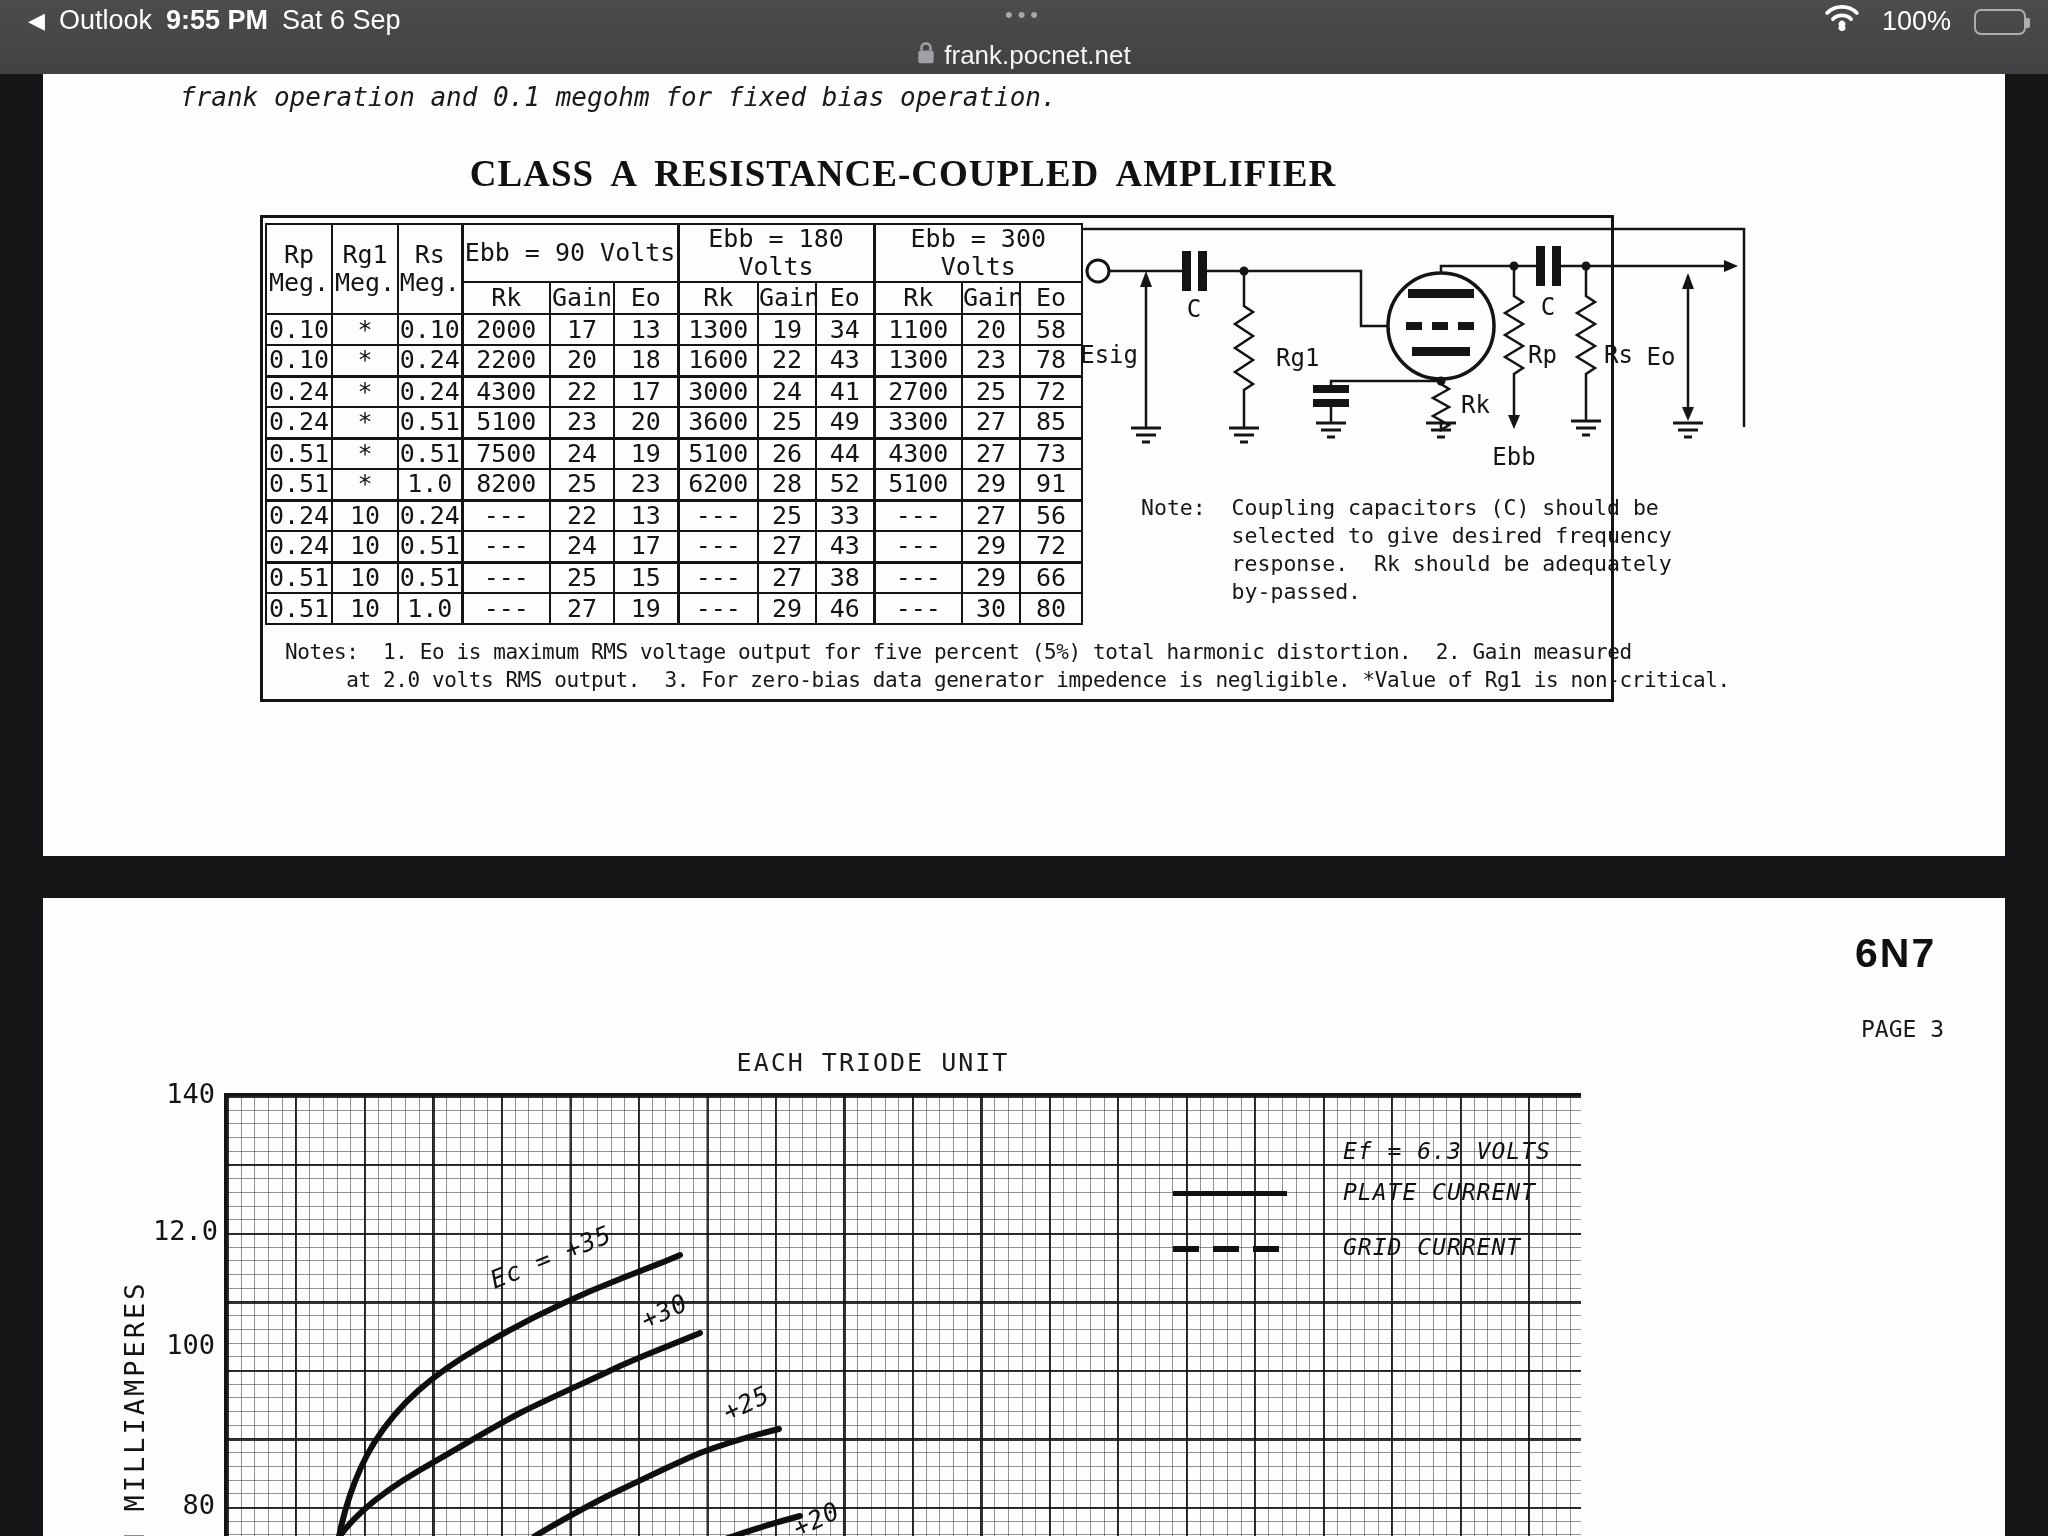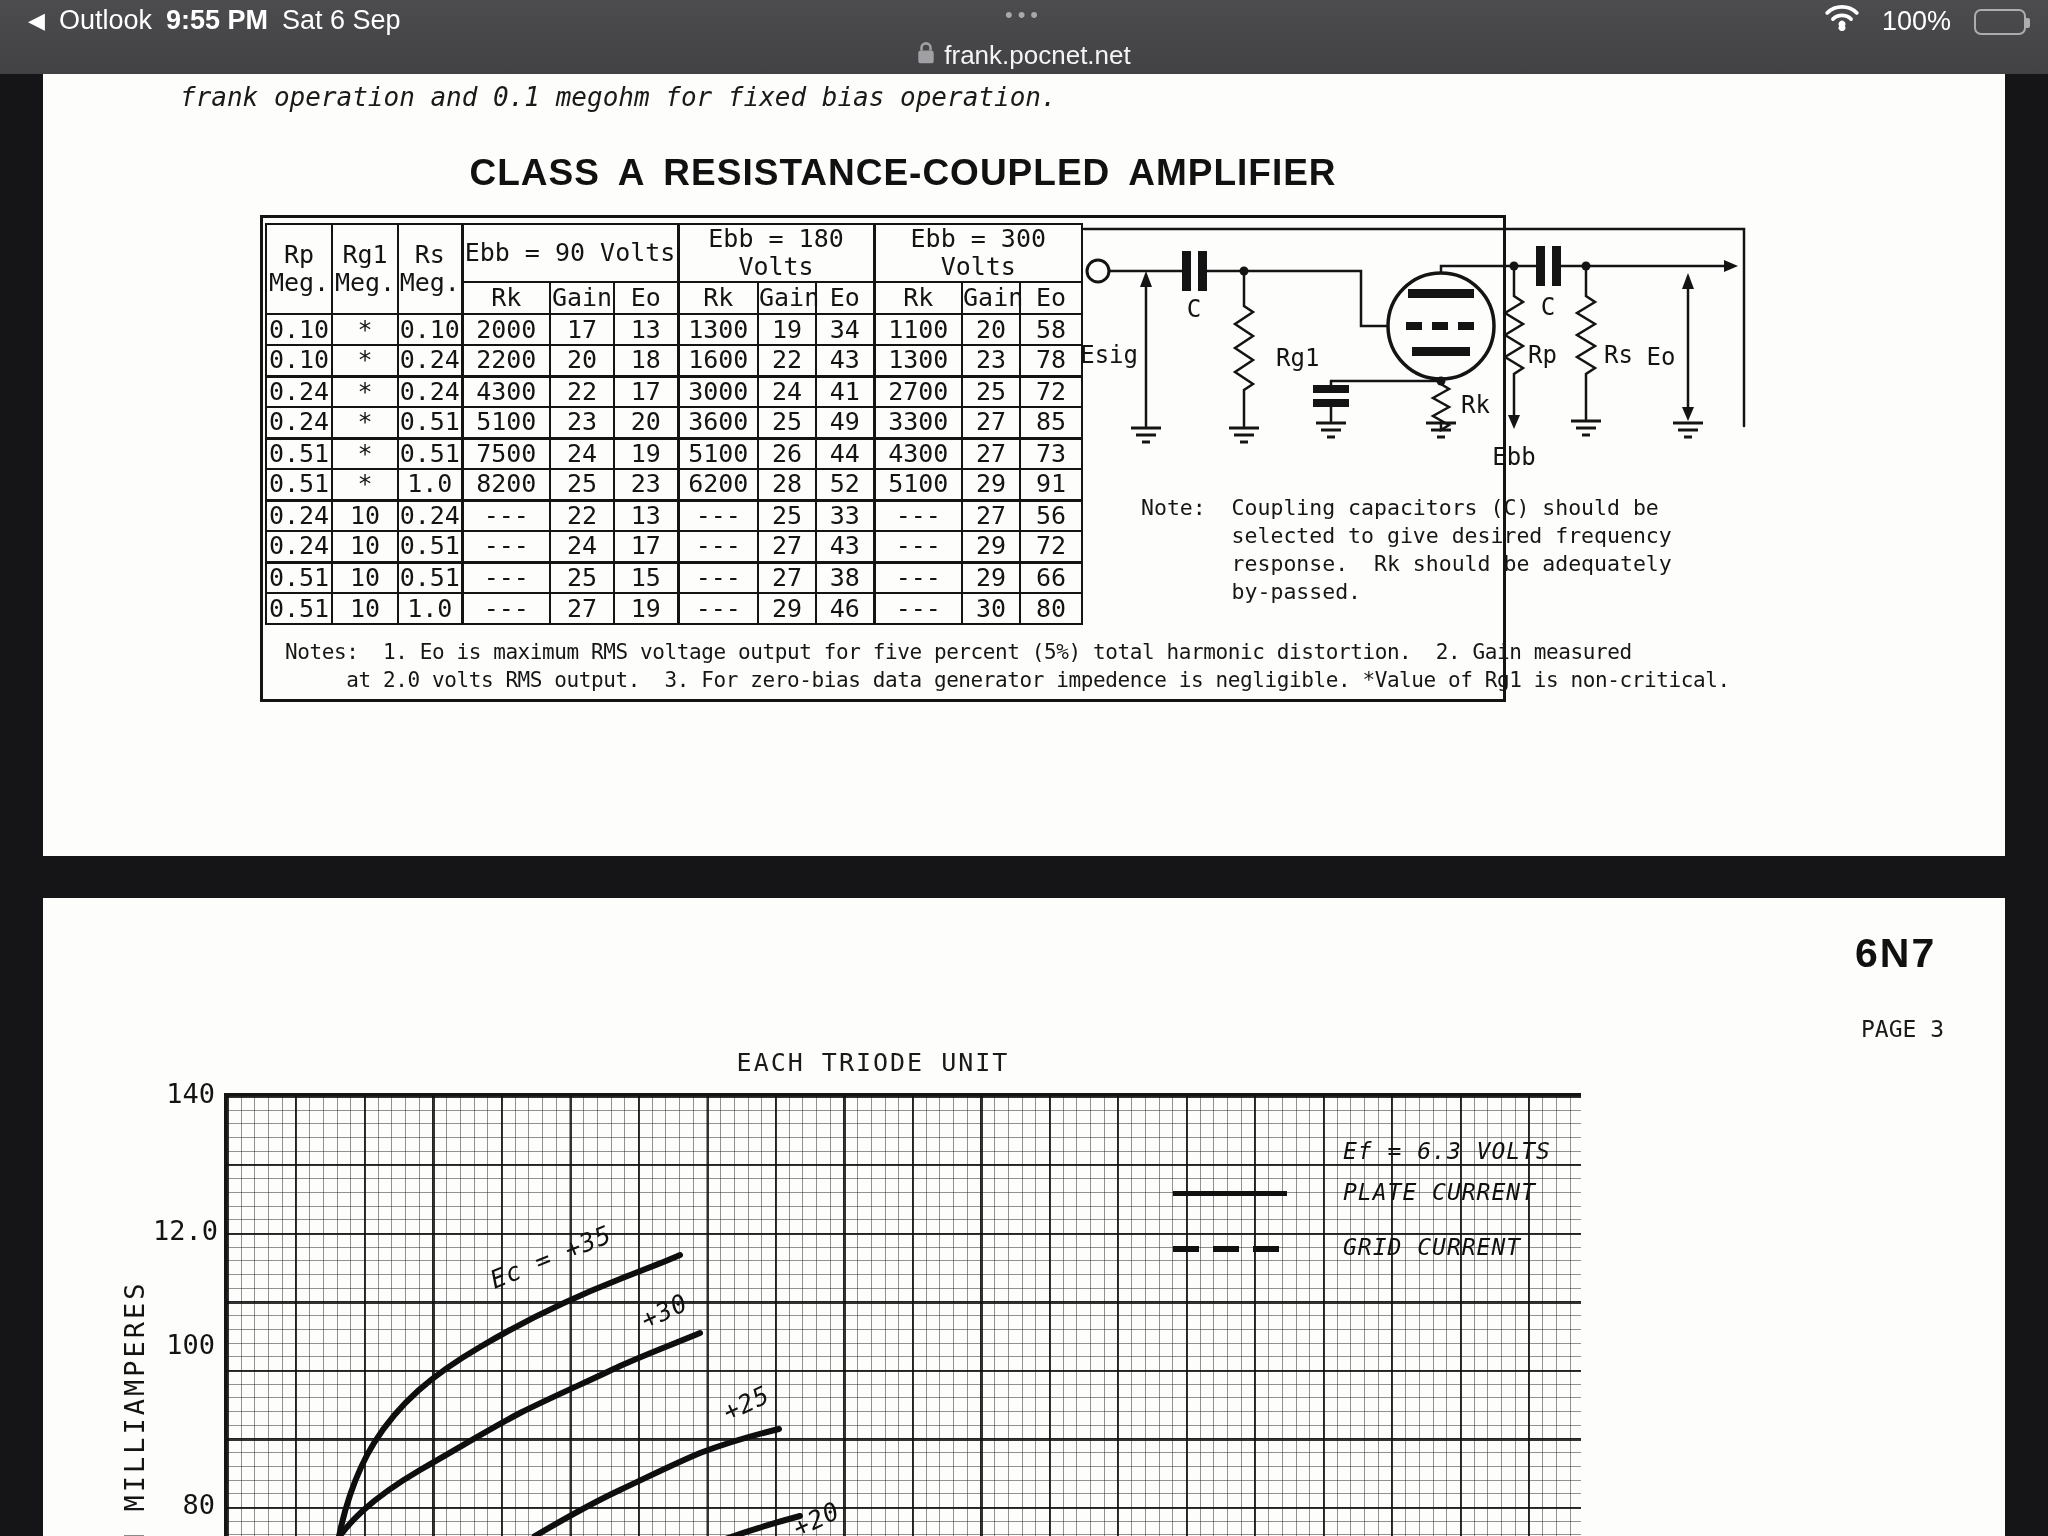"CLASS A RESISTANCE-COUPLED AMPLIFIER" .doc-title { font-family: none -> Liberation Serif, serif }
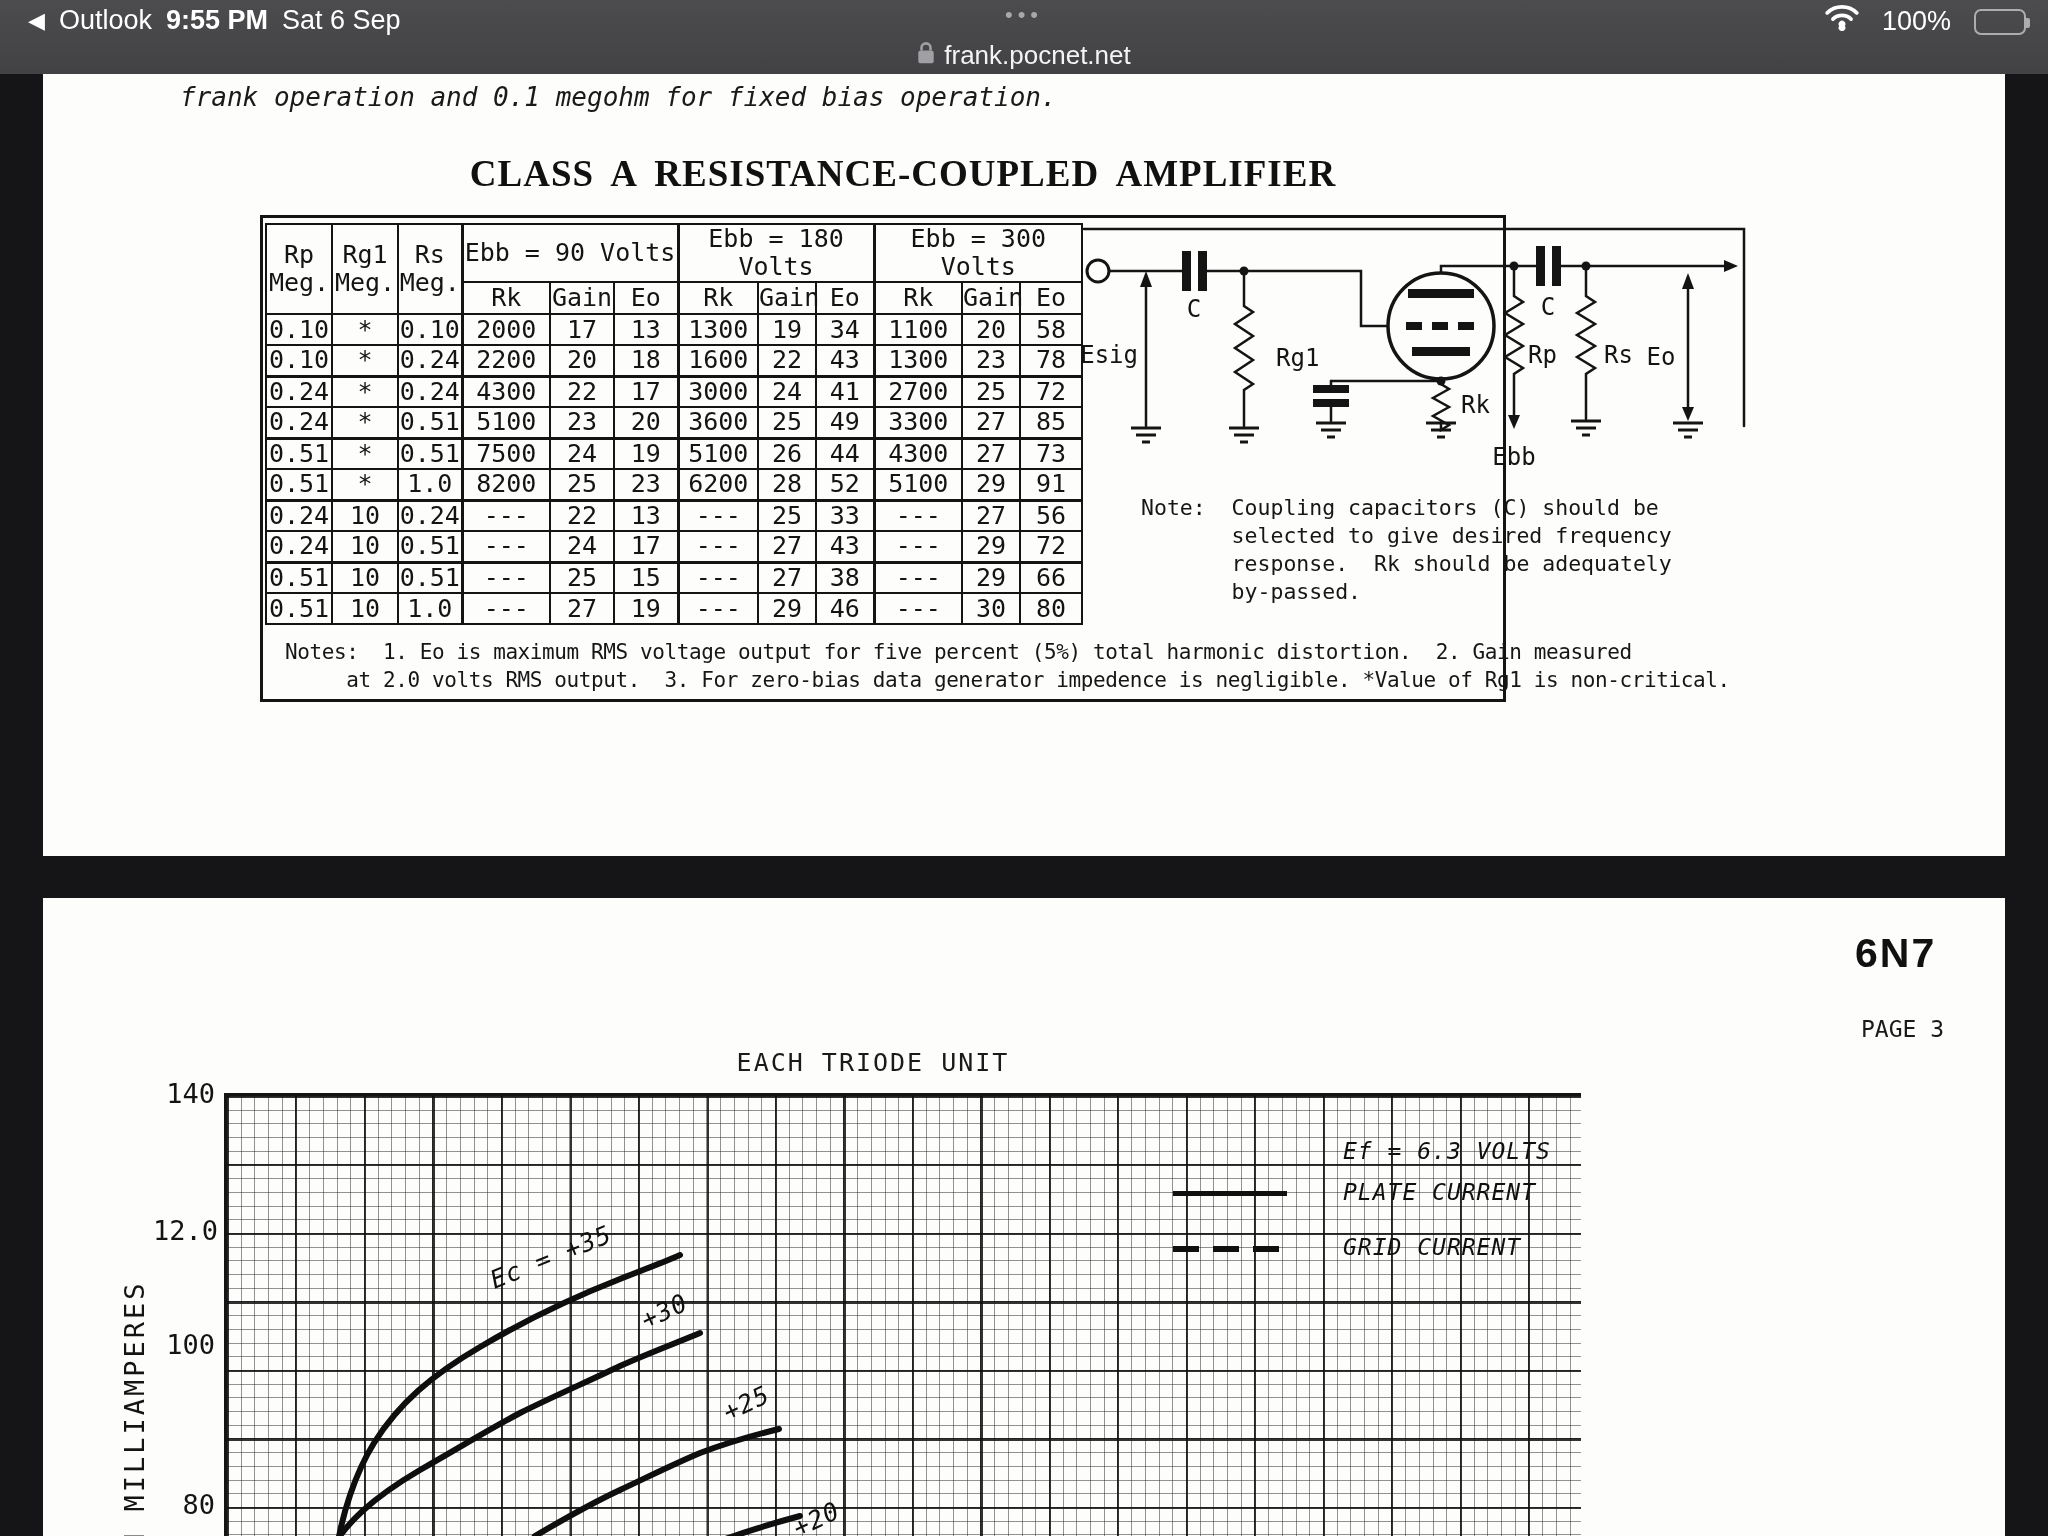"Rp" .outer-box { width: 1246px -> 1354px }
